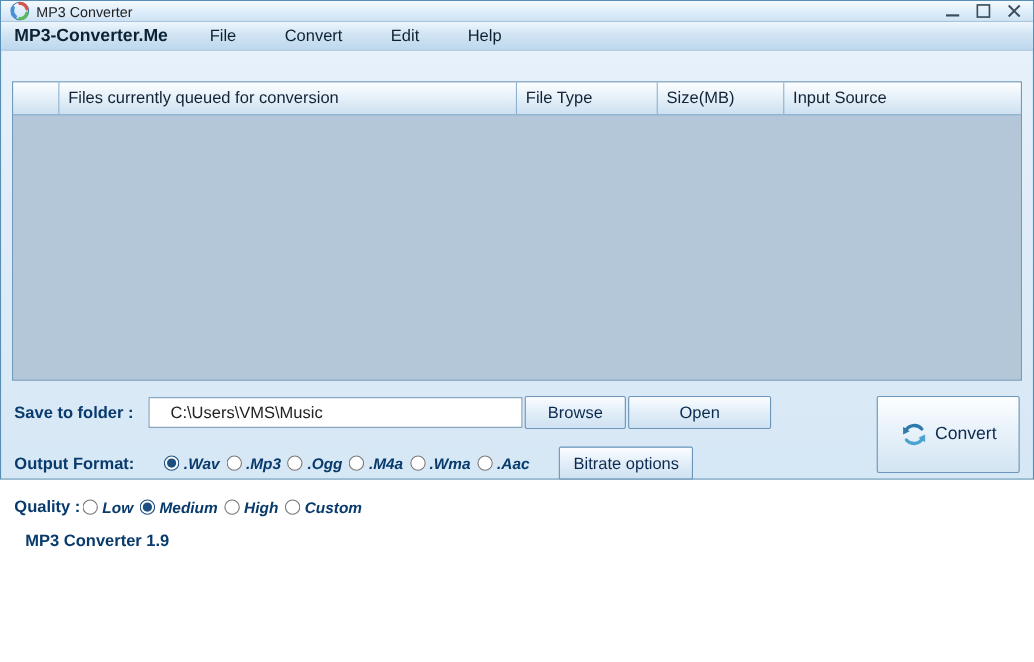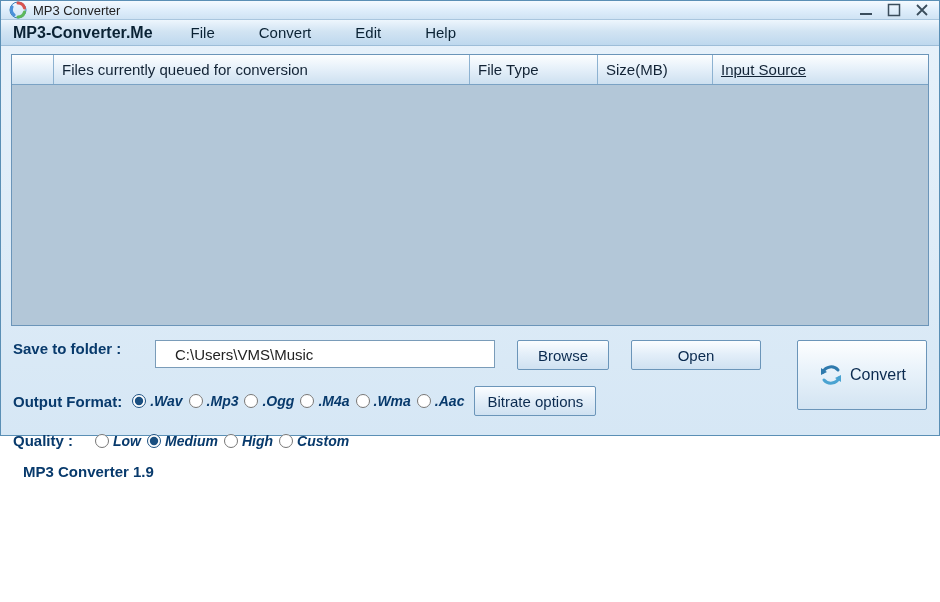"Files currently queued for conversion" .table-wrap { margin-top: none -> 20px }
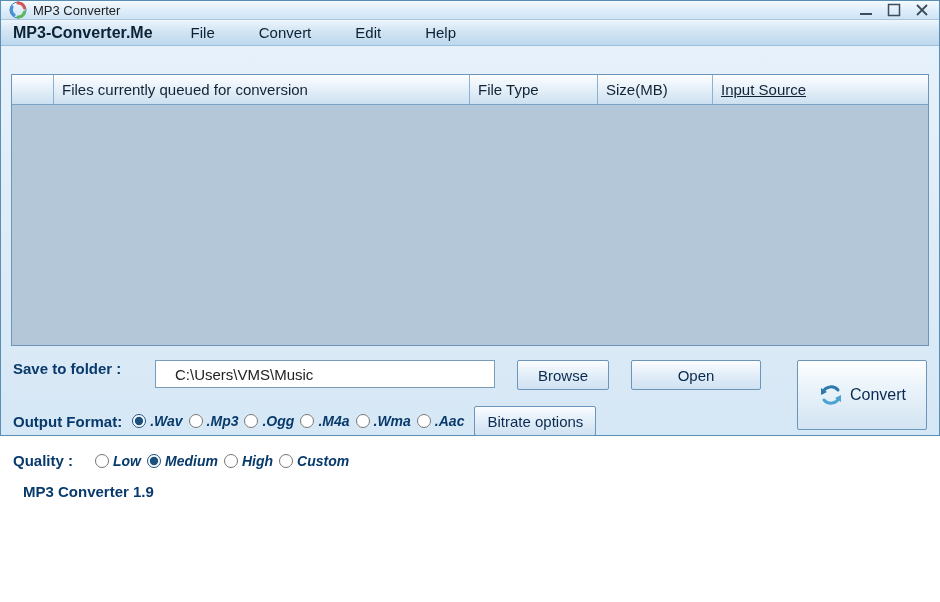"Input Source" .th.c4 { text-decoration: underline -> none }
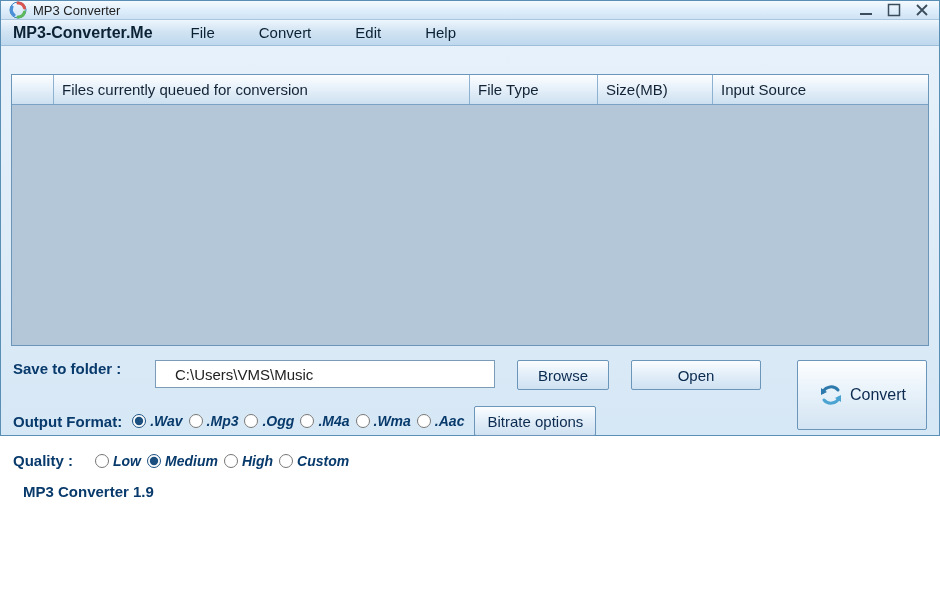"Save to folder :" .row { align-items: none -> center; gap: 22px -> 2px }
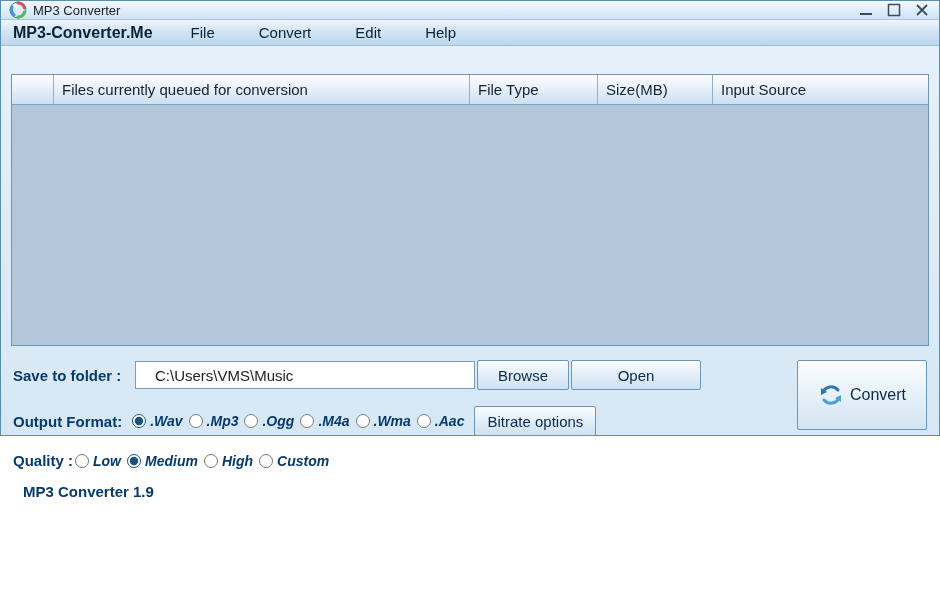"Output Format:" .bitrate-row { gap: 10px -> 27px }
